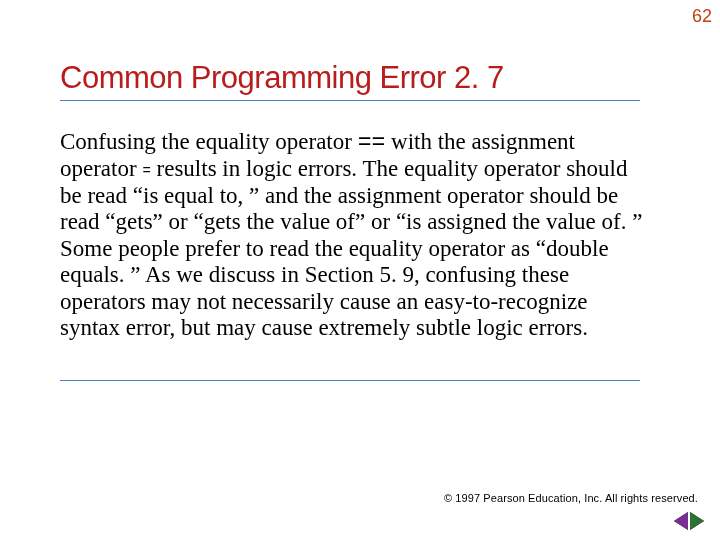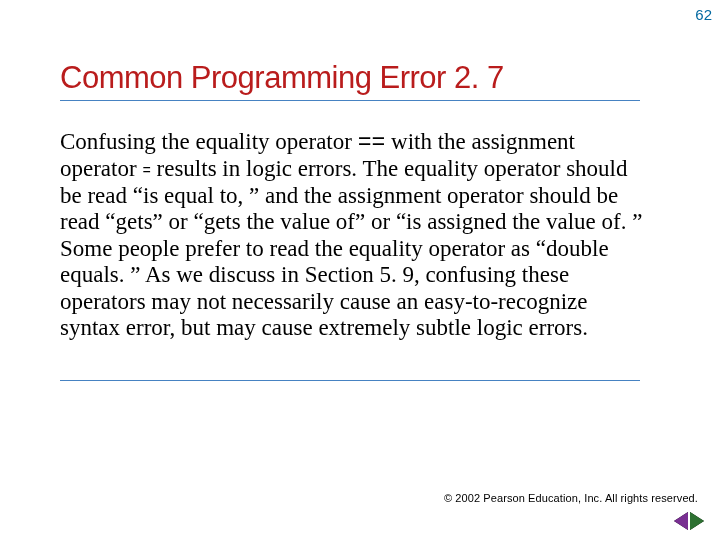"62" .page-num { color: #0369a1 -> #c2410c; font-size: 15px -> 18px }
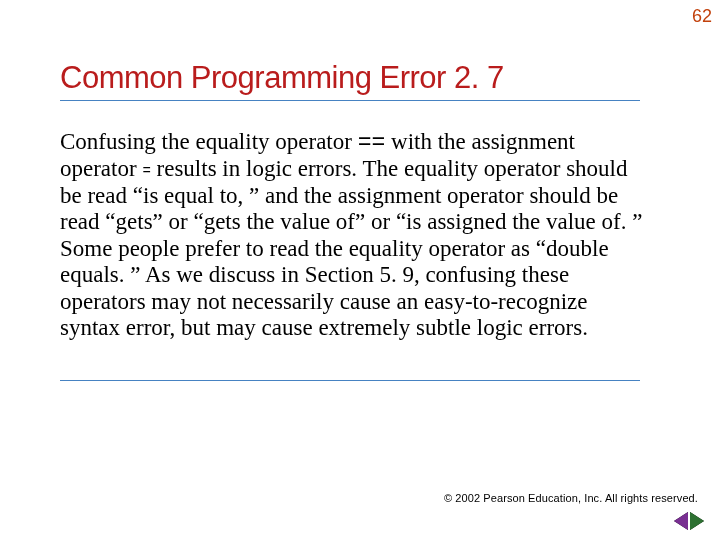"© 2002 Pearson Education, Inc." div.footer { text: 2002 -> 1997 }
